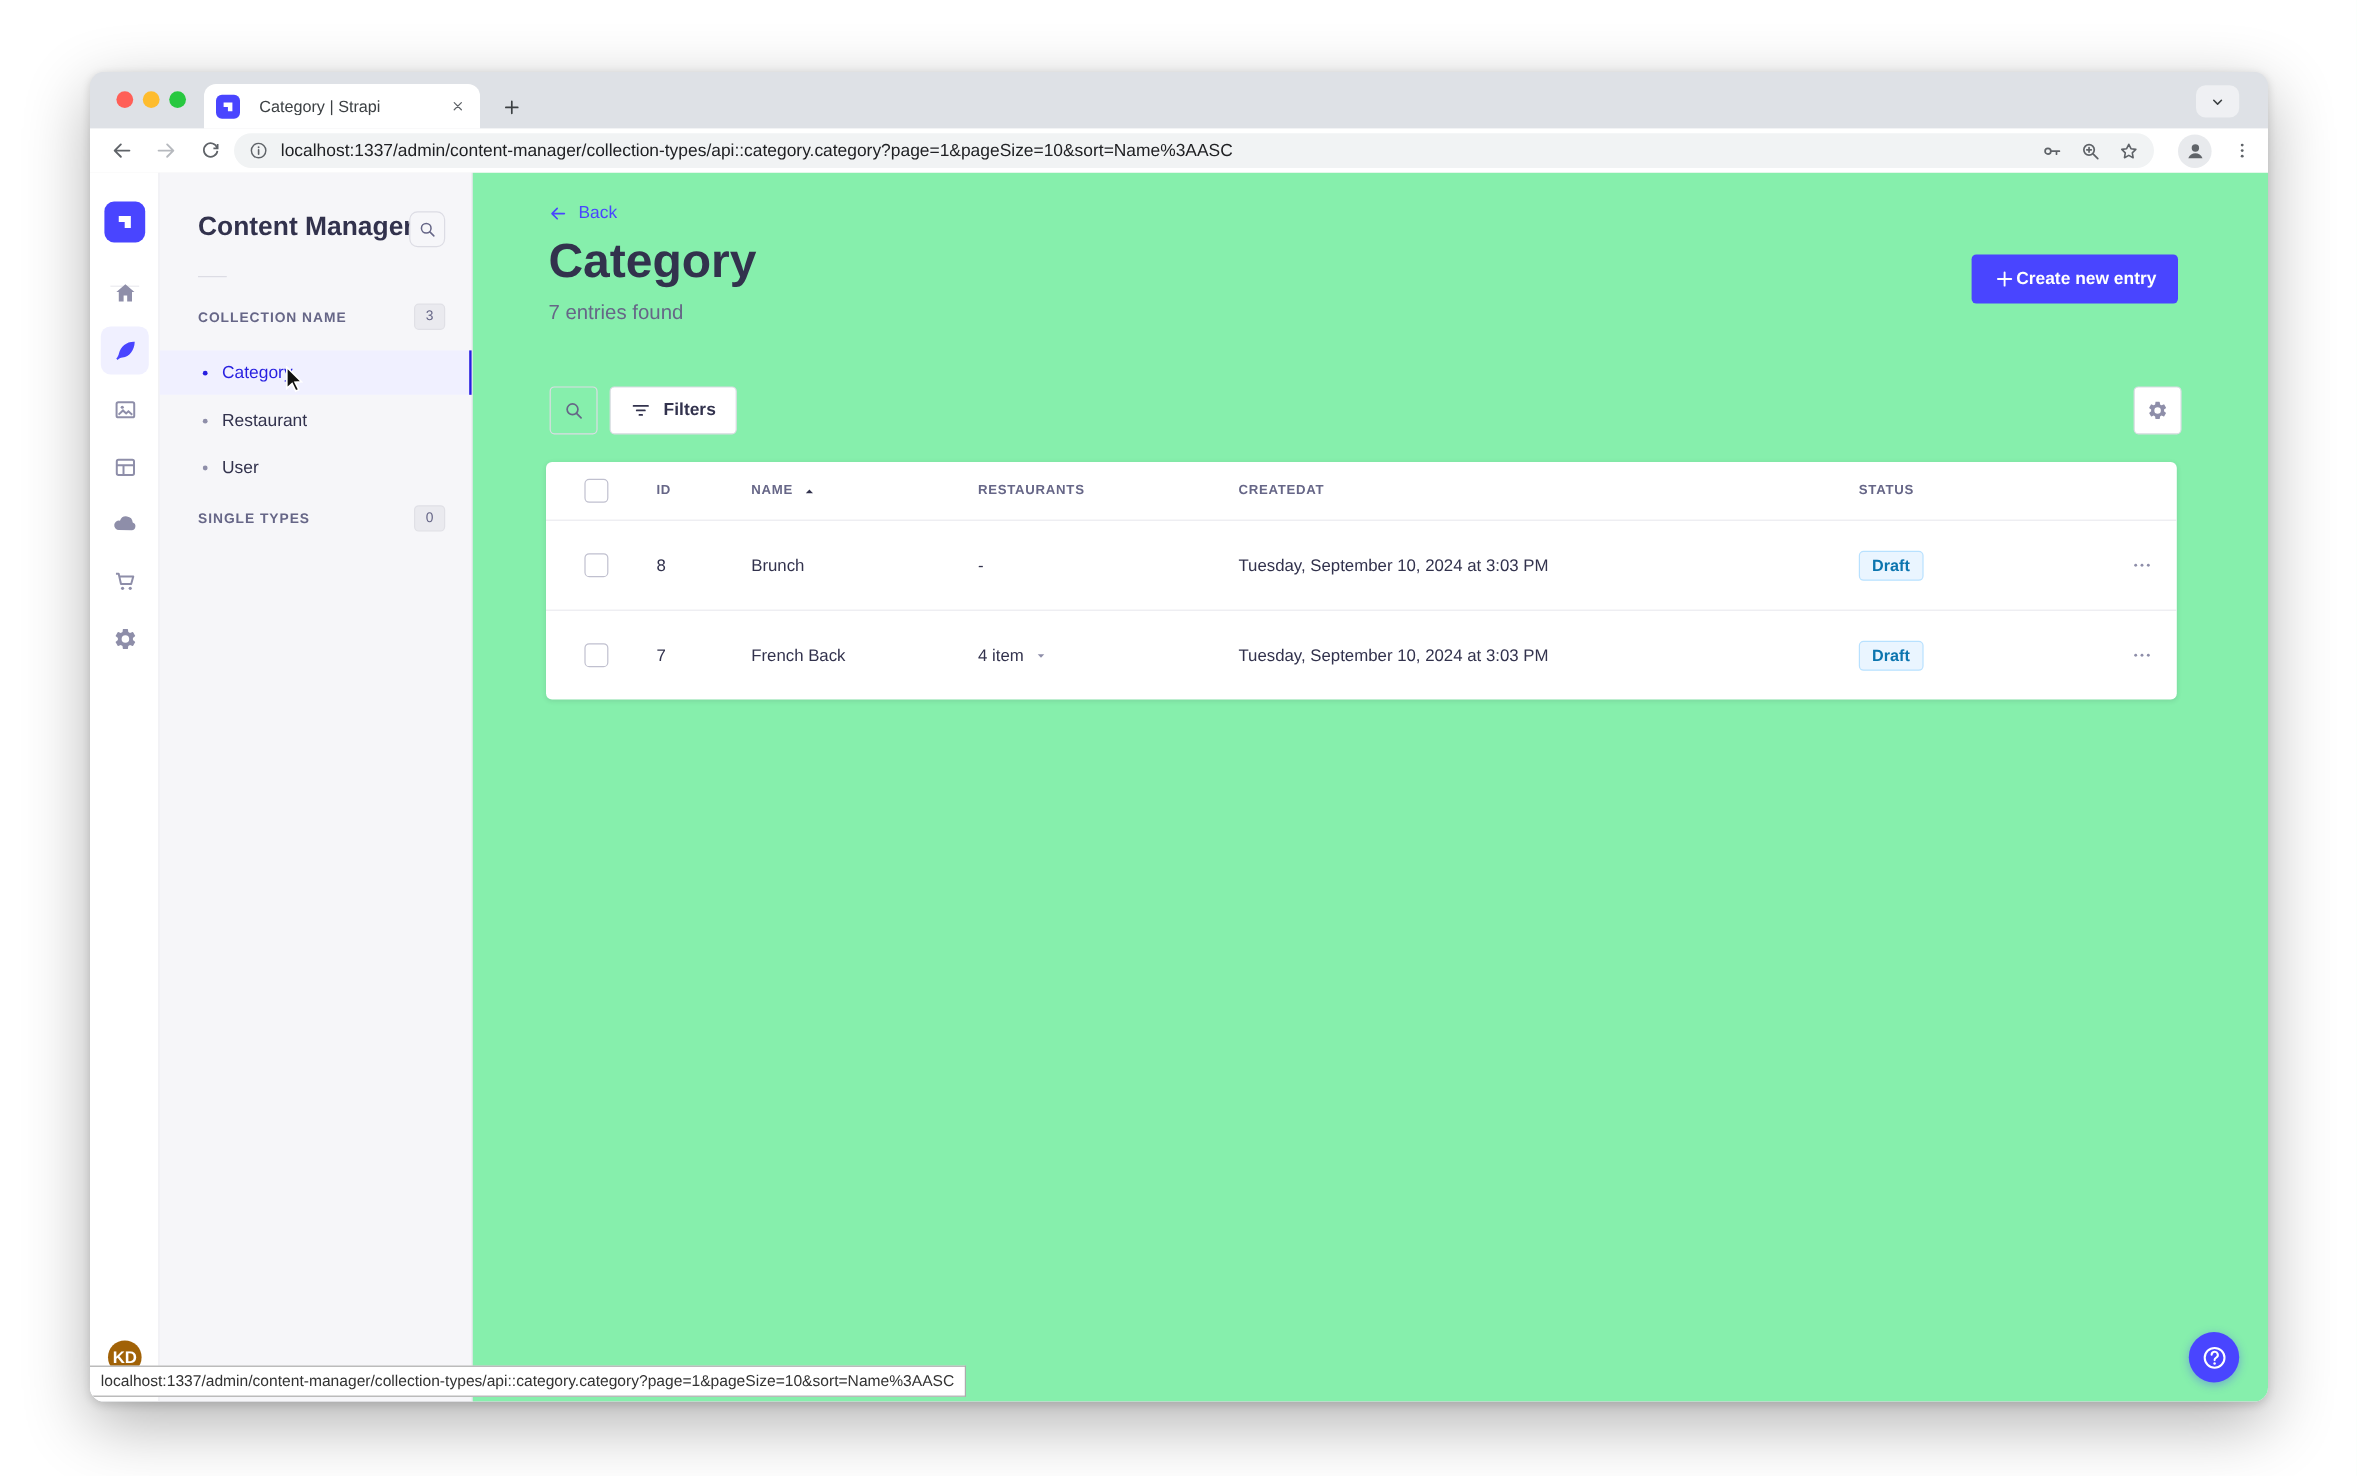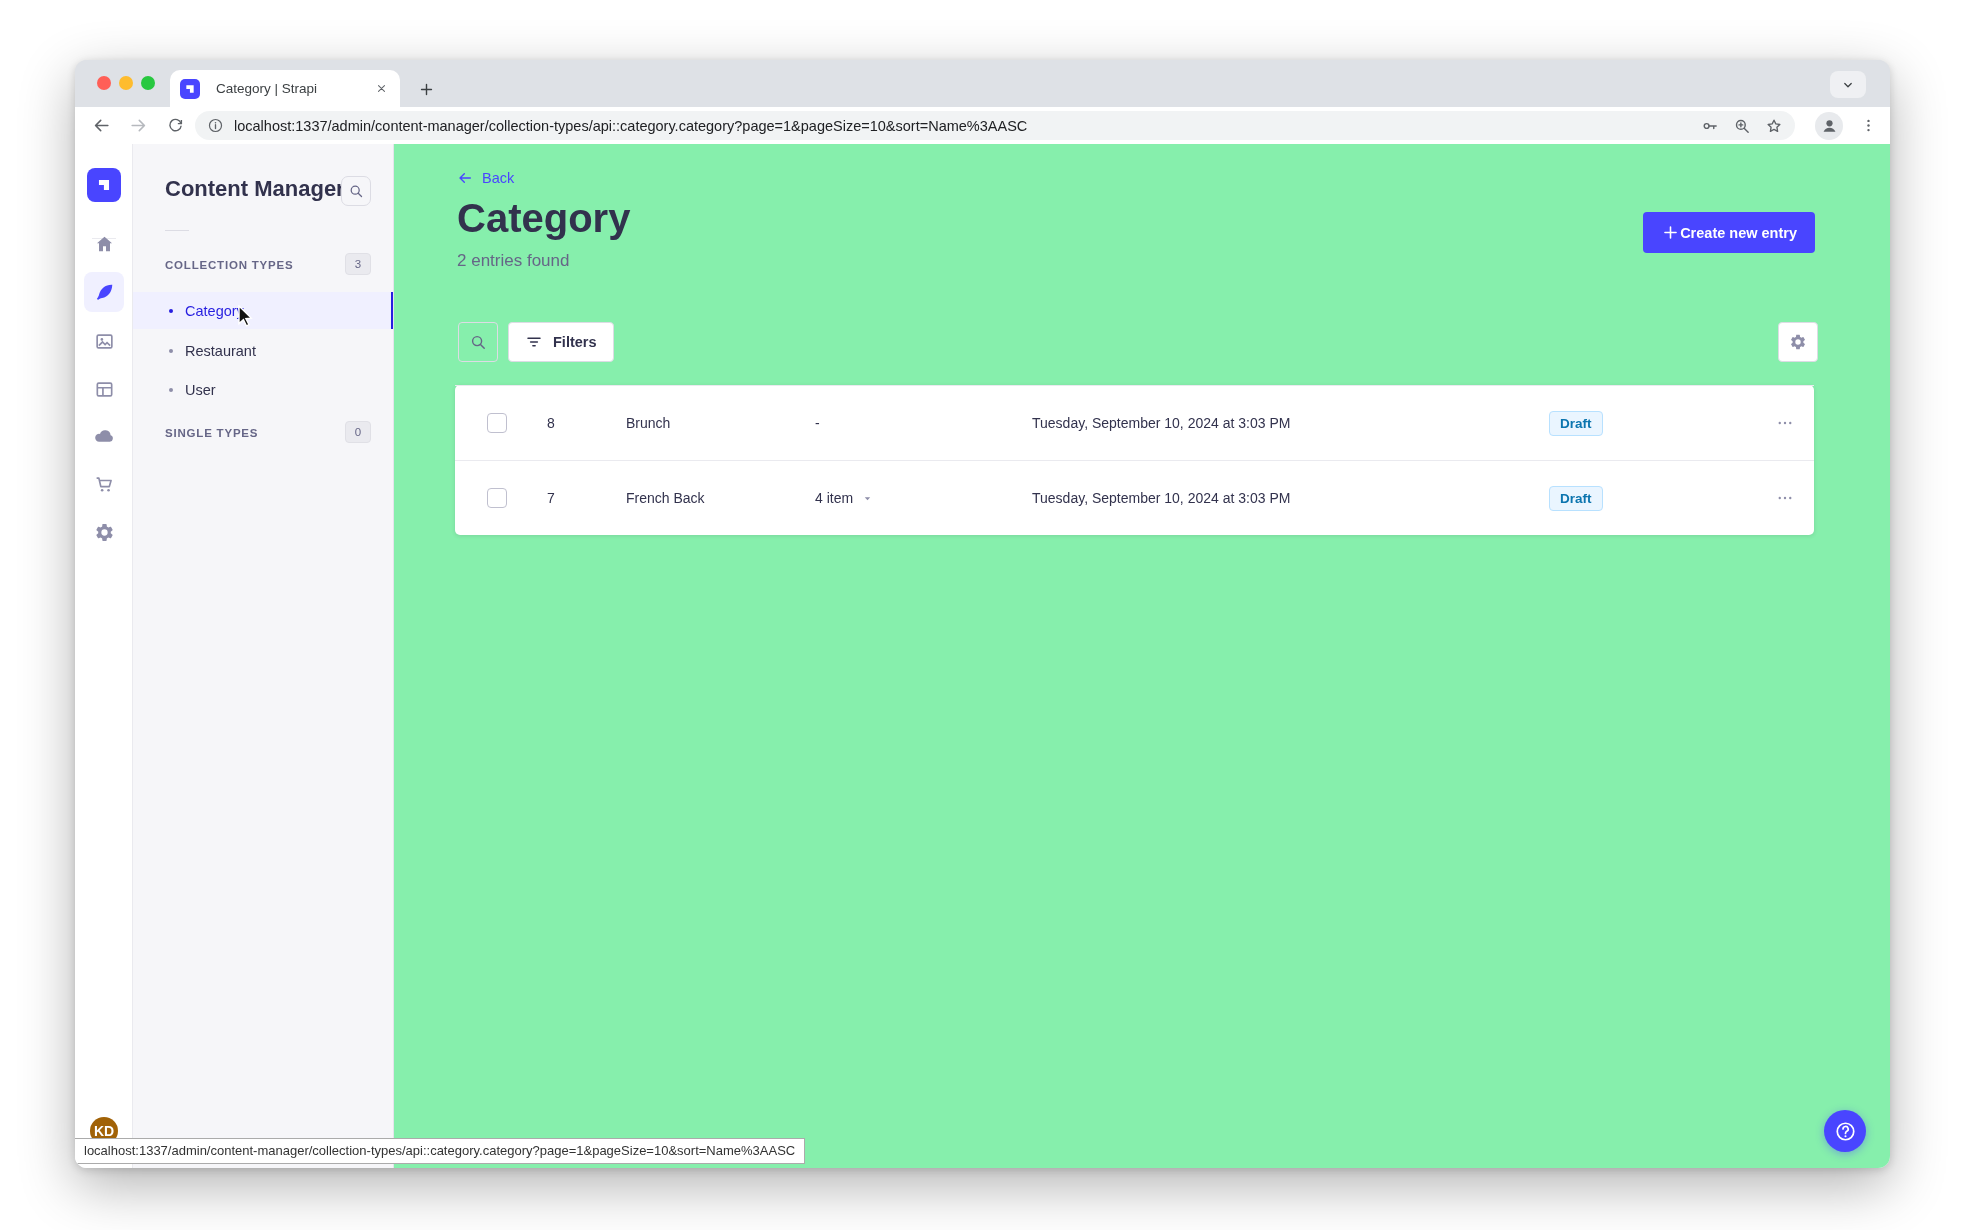"COLLECTION TYPES" span.sec-label { text: TYPES -> NAME }
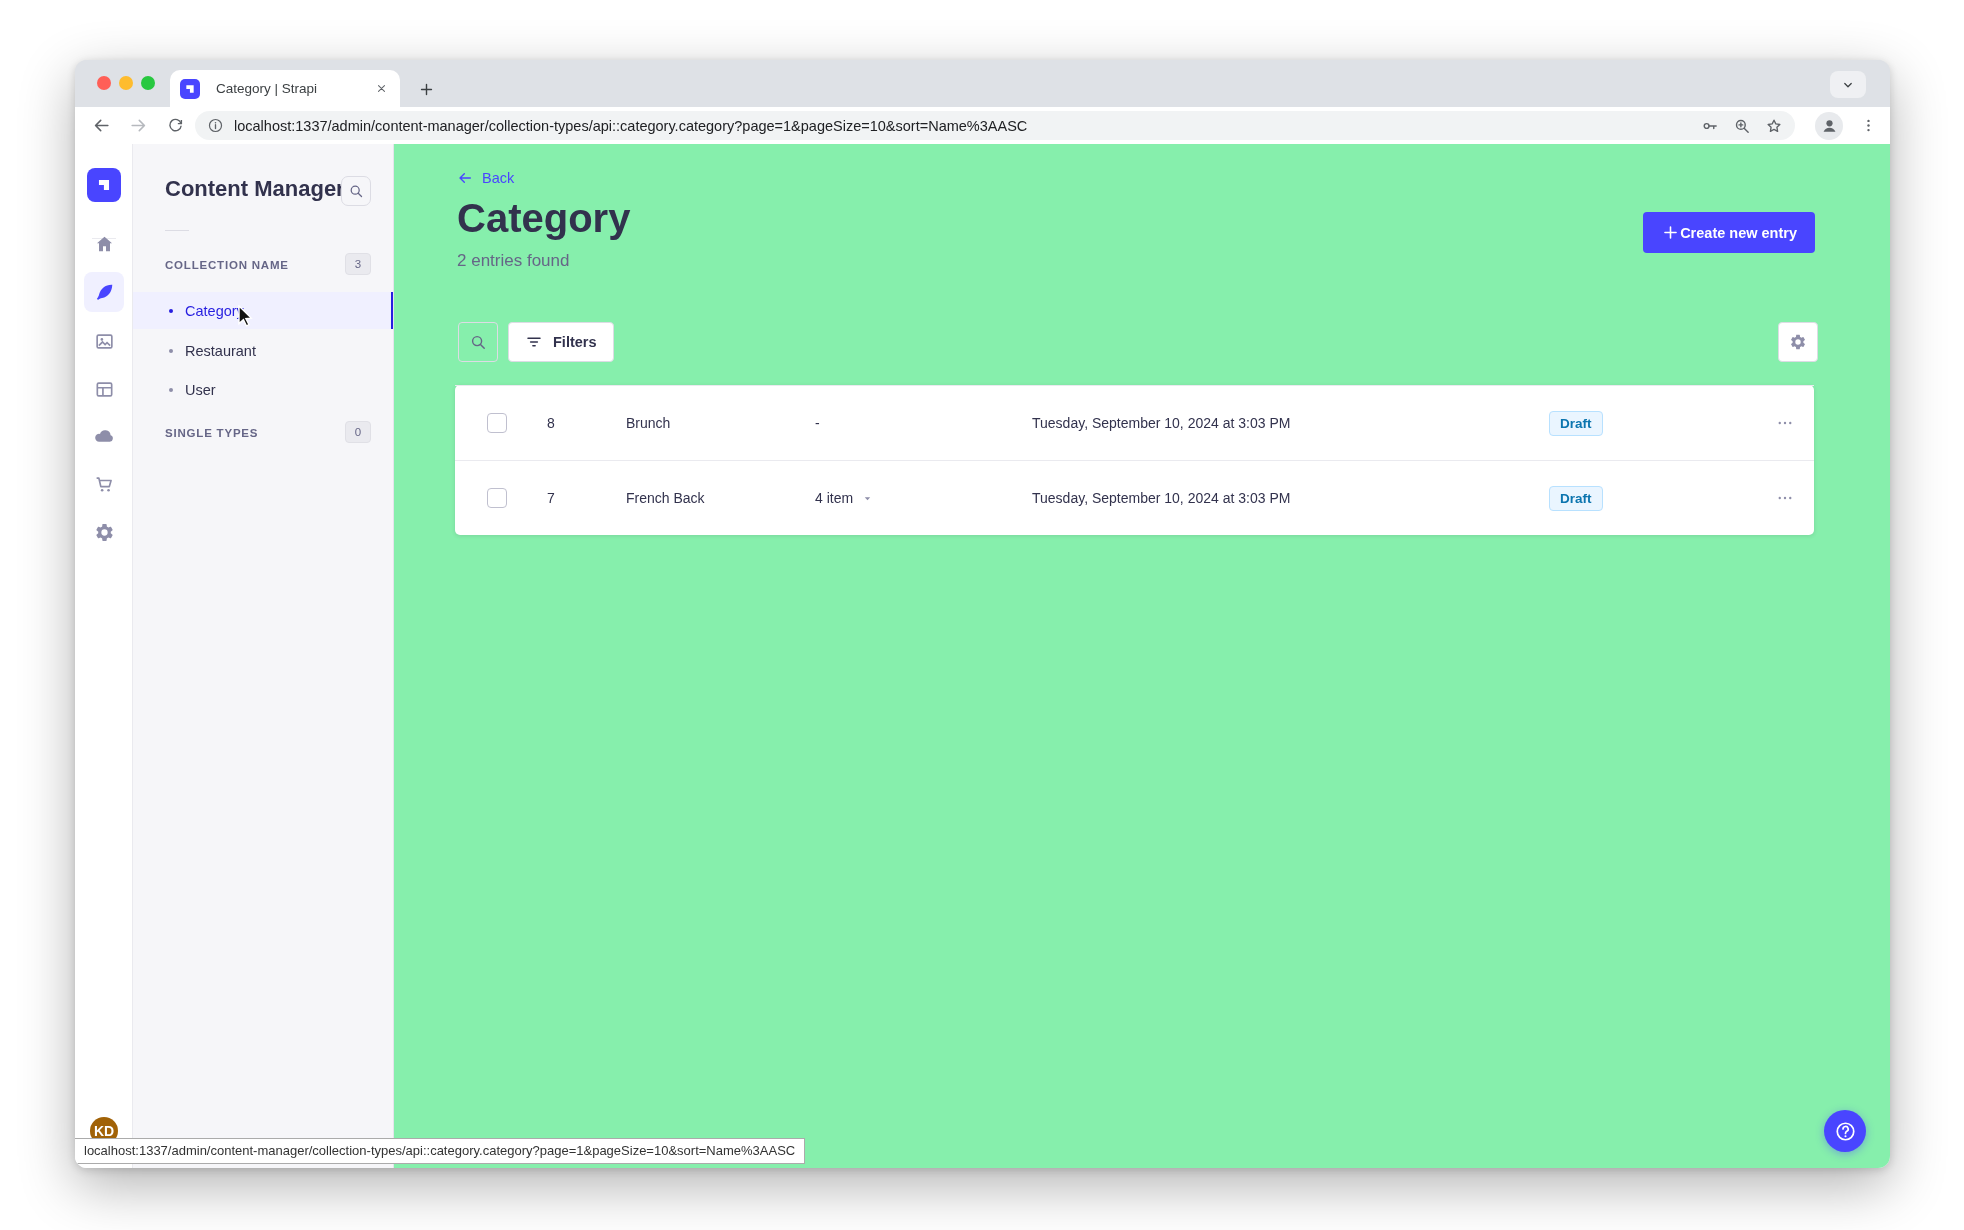"2 entries found" div.page-sub { text: 2 -> 7 }
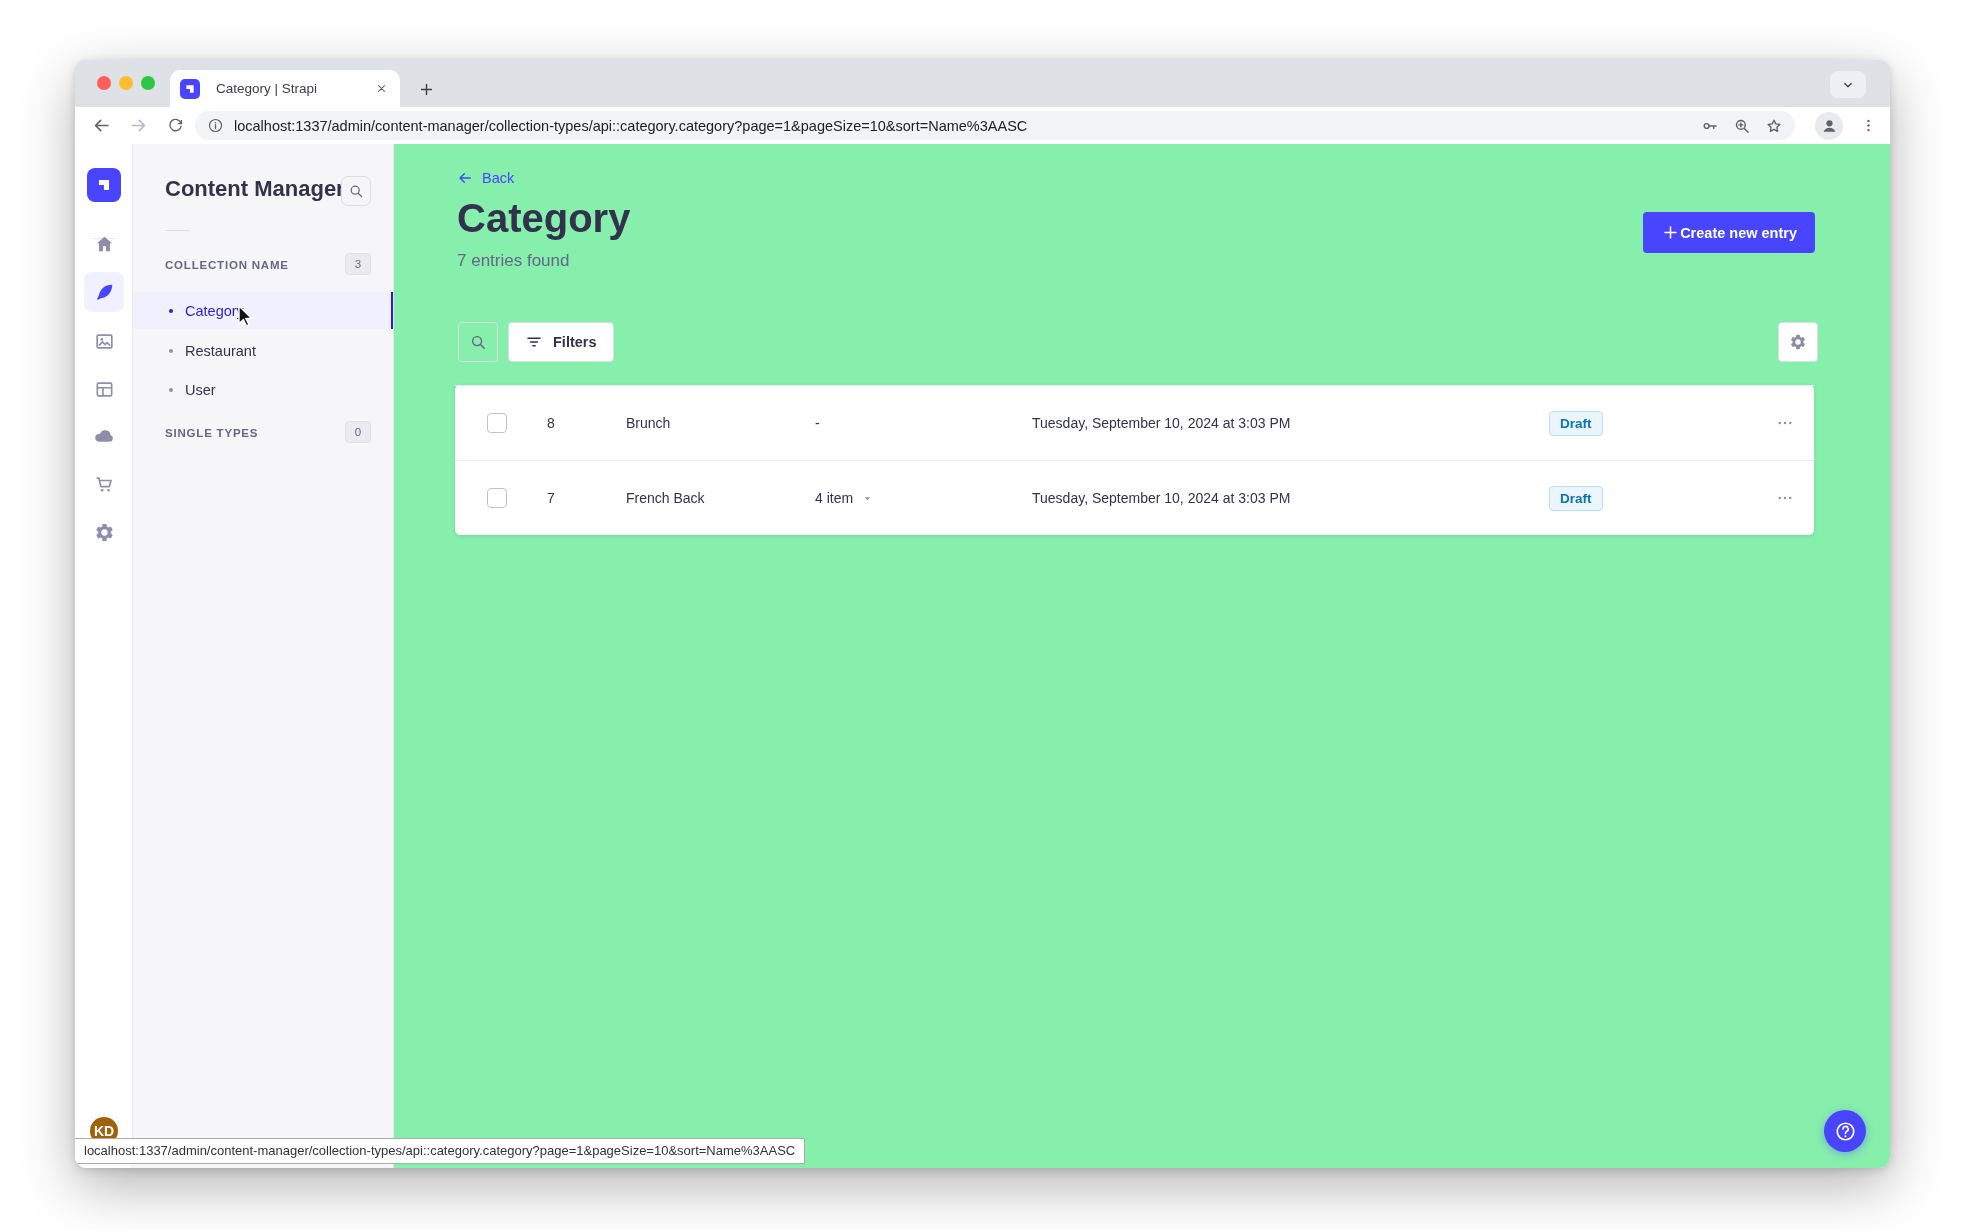"ID" div.trow { html: none -> <div> <div> <span></span> </div> <div>ID</div> <div> <span>NAME</span> <svg> <use></use> </svg> </div> <div>RESTAURANTS</div> <div>CREATEDAT</div> <div>STATUS</div> <div></div> </div> }
